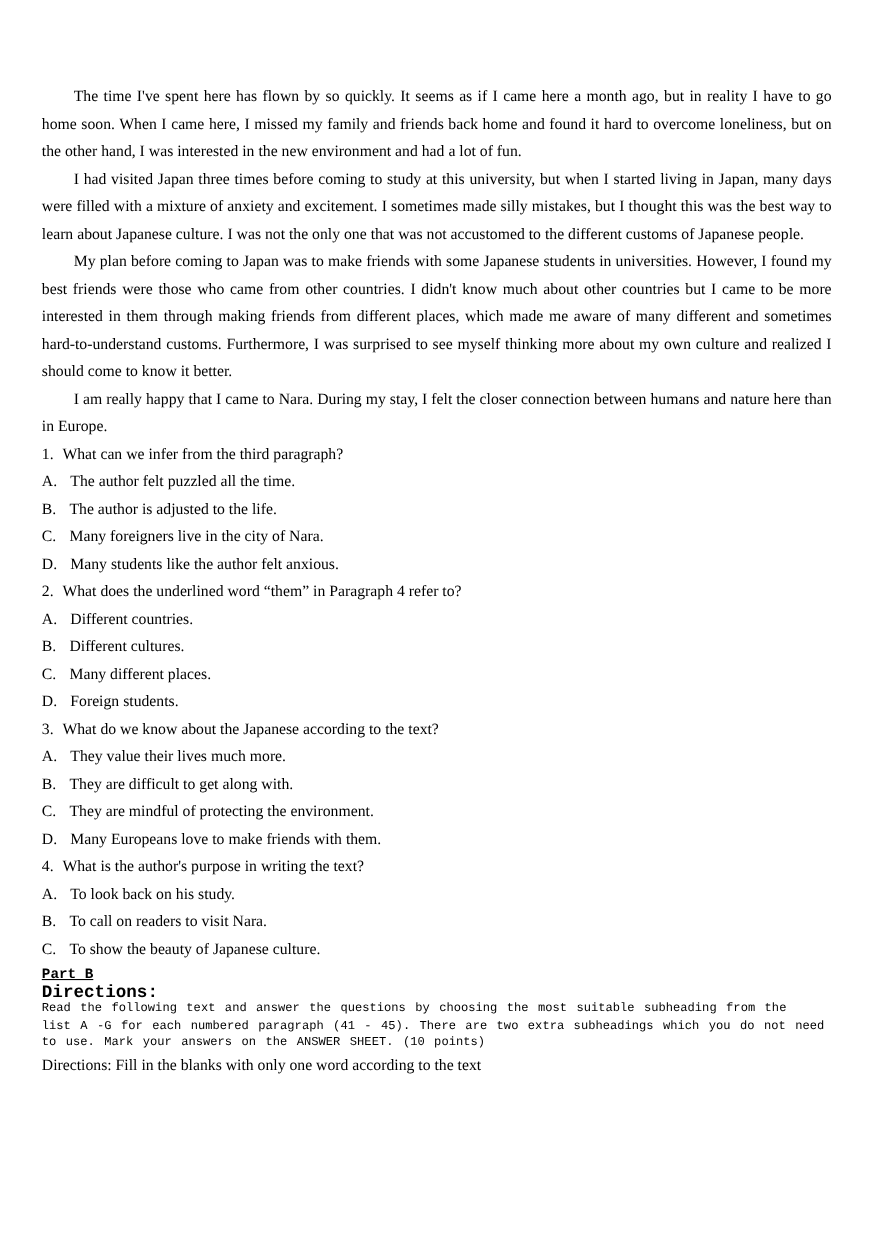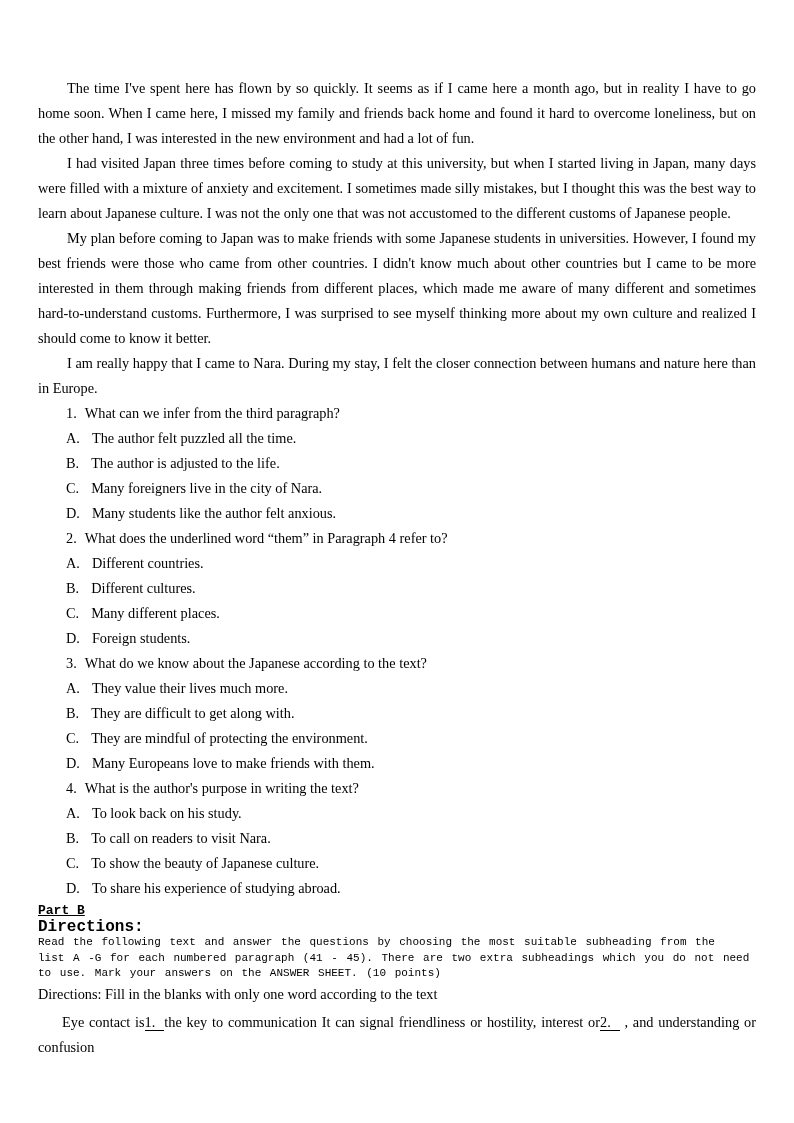"1. What can we infer" .line { margin-left: 28px -> none }
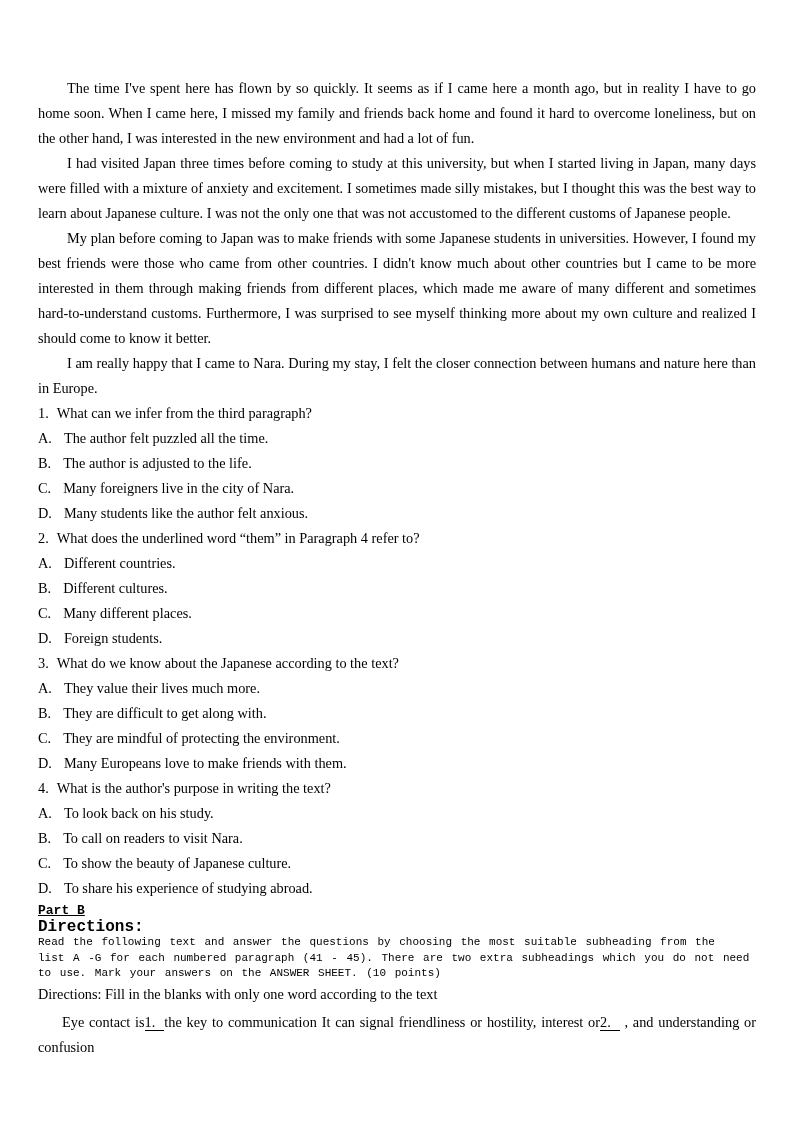"D. To share his experience" div.line { html: <div><span>D.</span><span>To share his experience of studying abroad.</span></div> -> none }
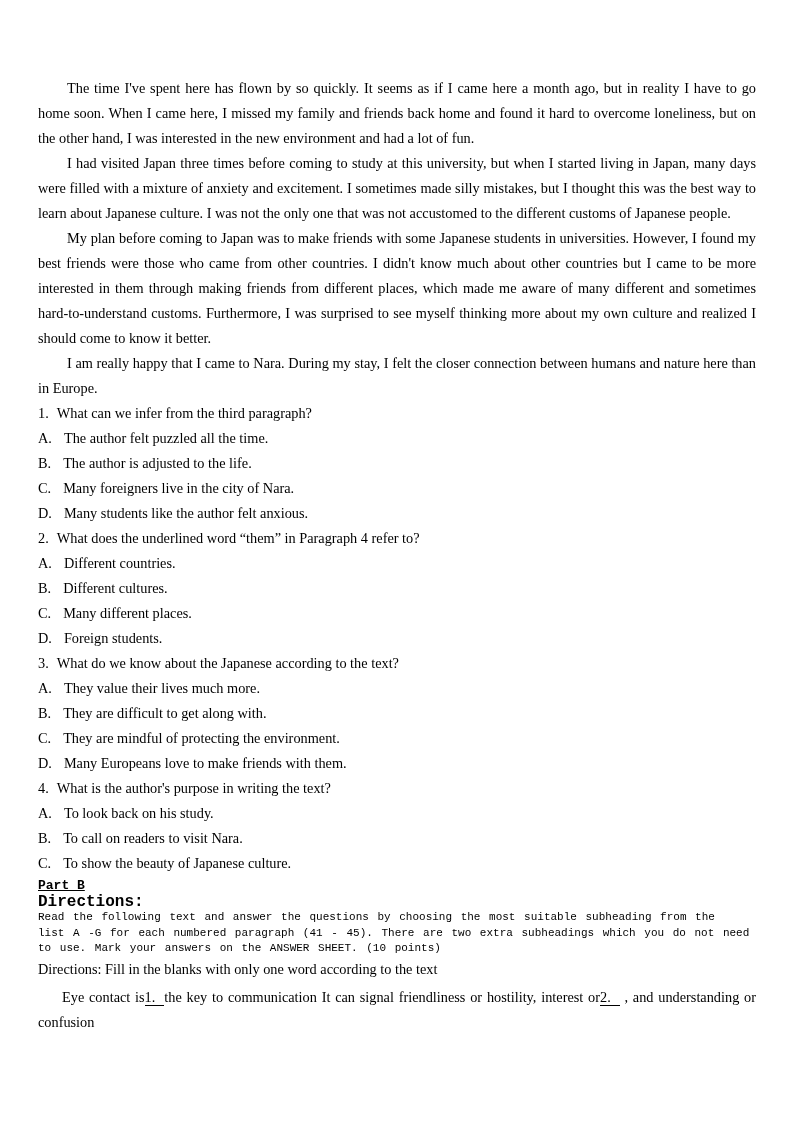"Eye contact is1. the key" p.fill-para { html: <p><span>Eye contact is</span><span>1.</span><span>the key to communication It can signal friendliness or hostility, interest or</span><span>2.</span><span> , and understanding or confusion</span></p> -> none }
